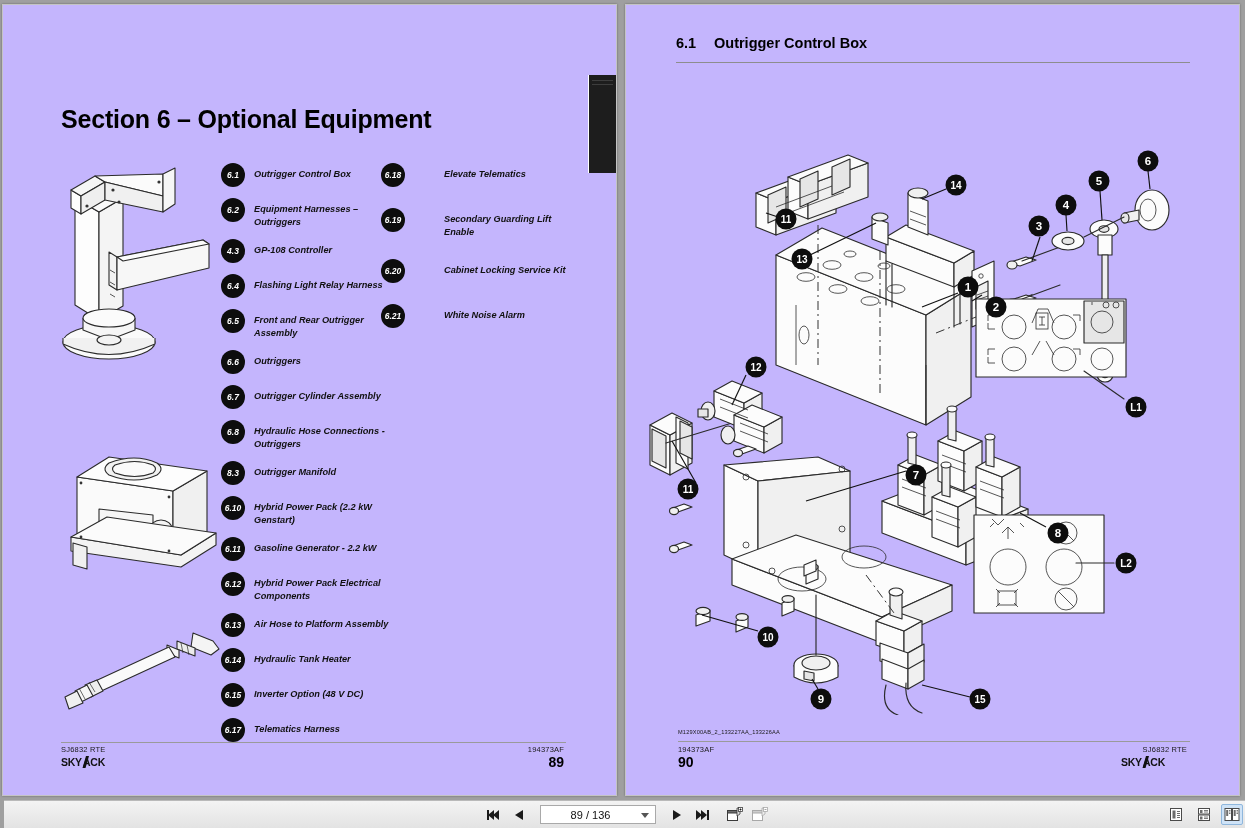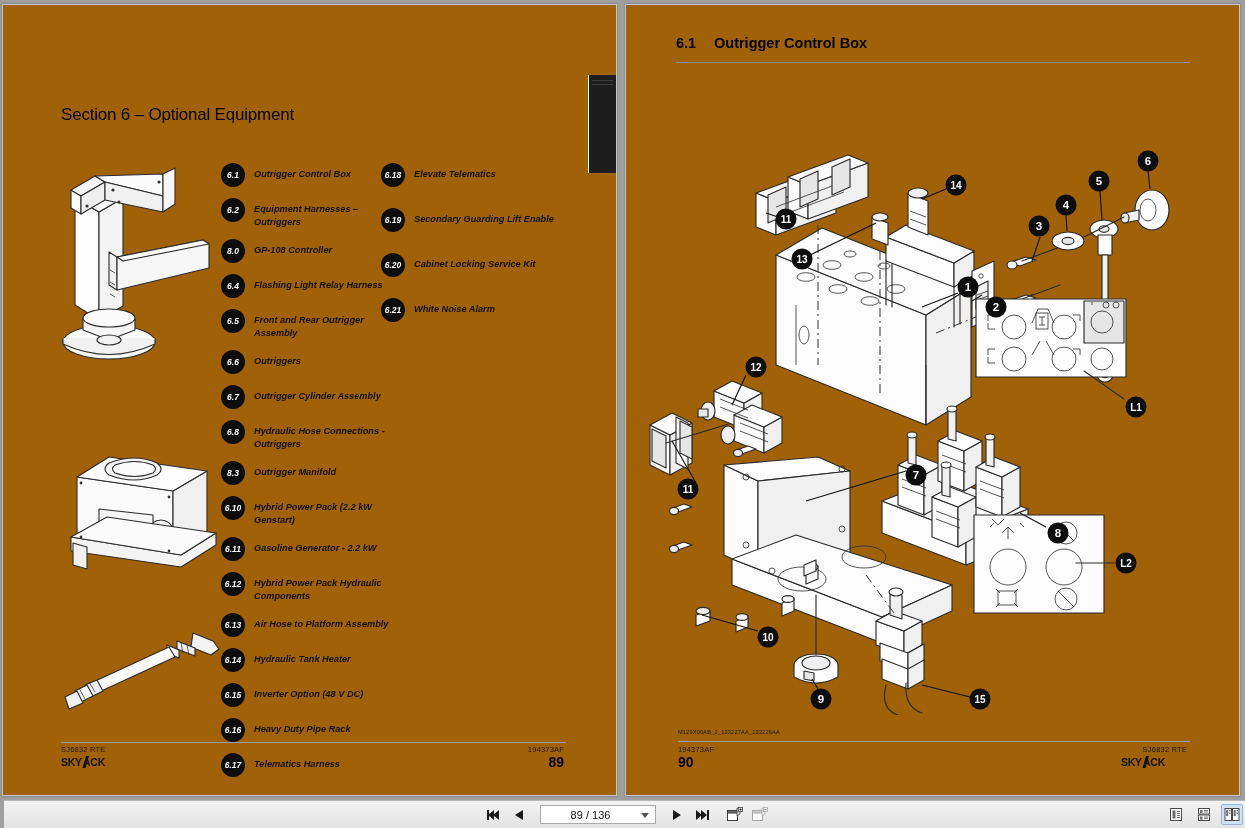"6.1" .page { background: #a16207 -> #c4b5fd }
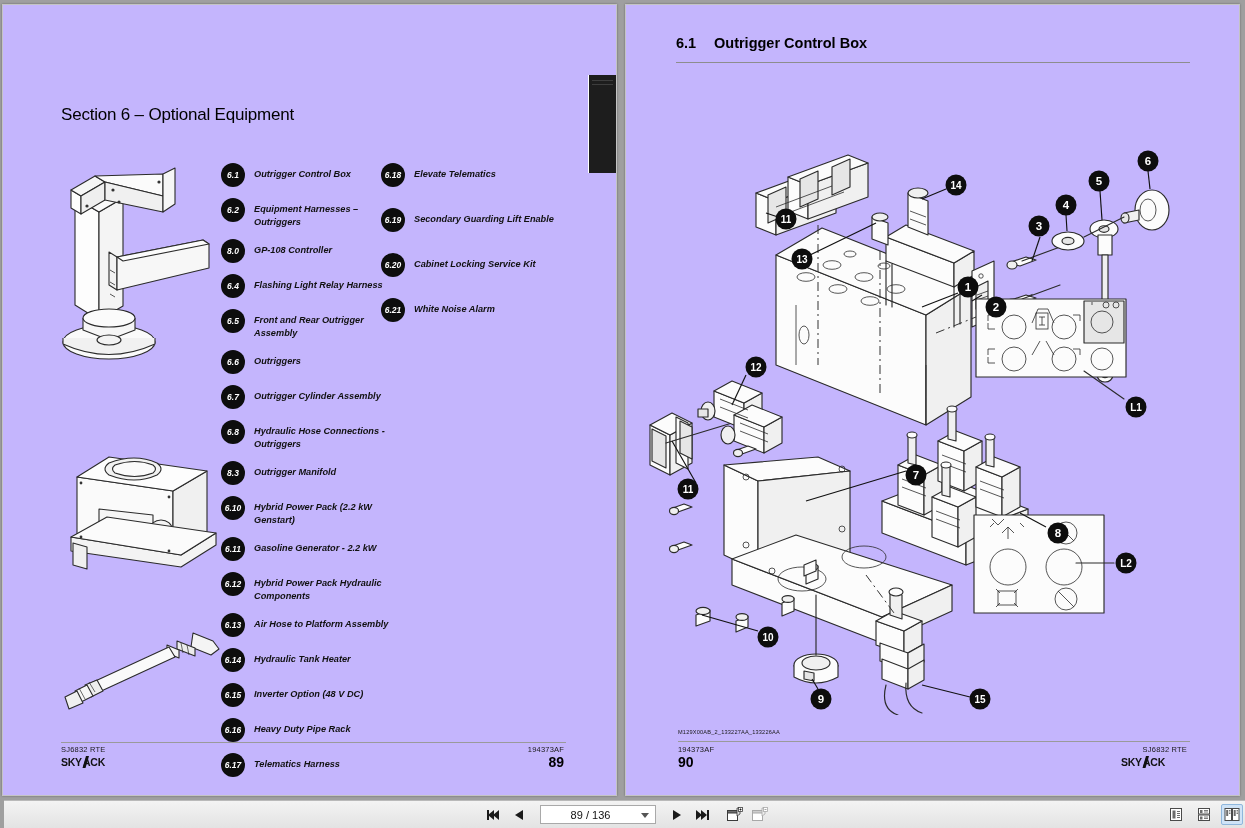"Section 6 – Optional Equipment" .section-title { font-size: 17px -> 25px; font-weight: normal -> bold }
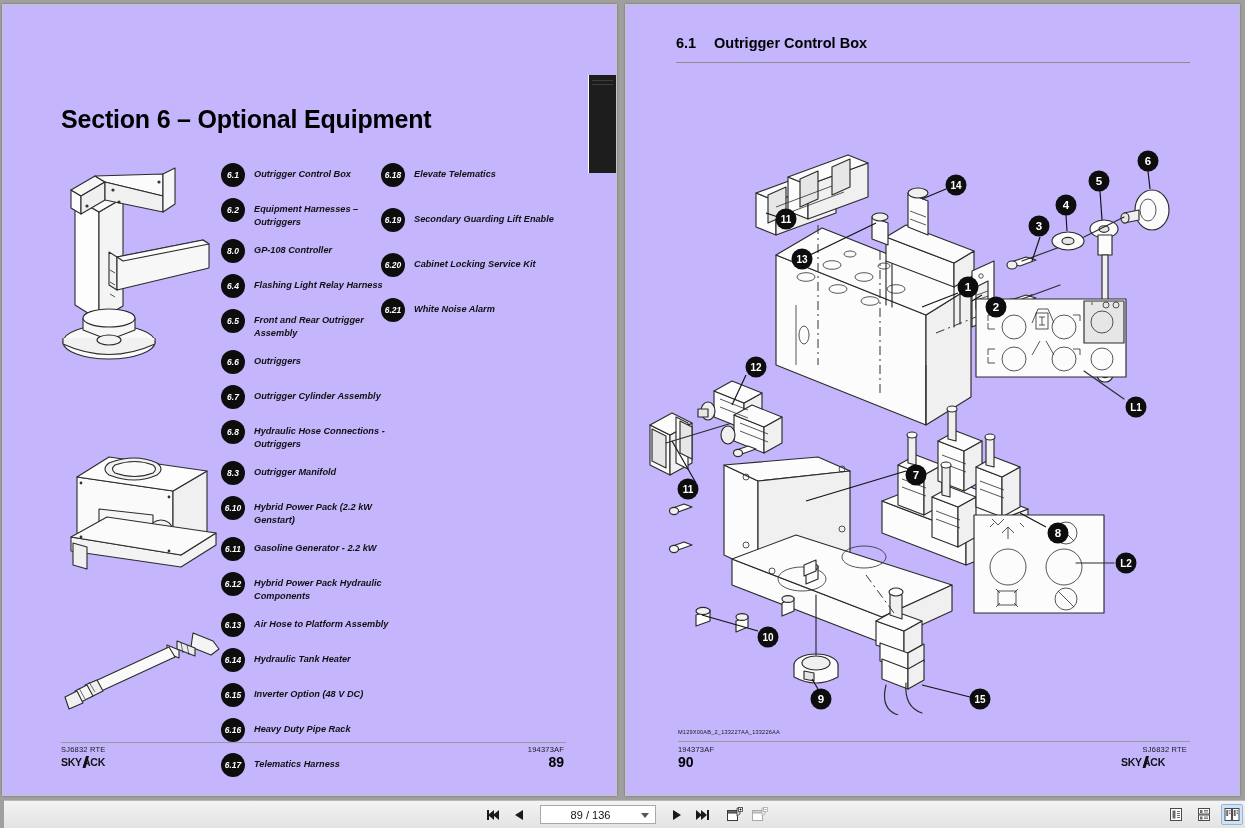"6.18" #toc-col-b .toc-item { gap: none -> 30px }
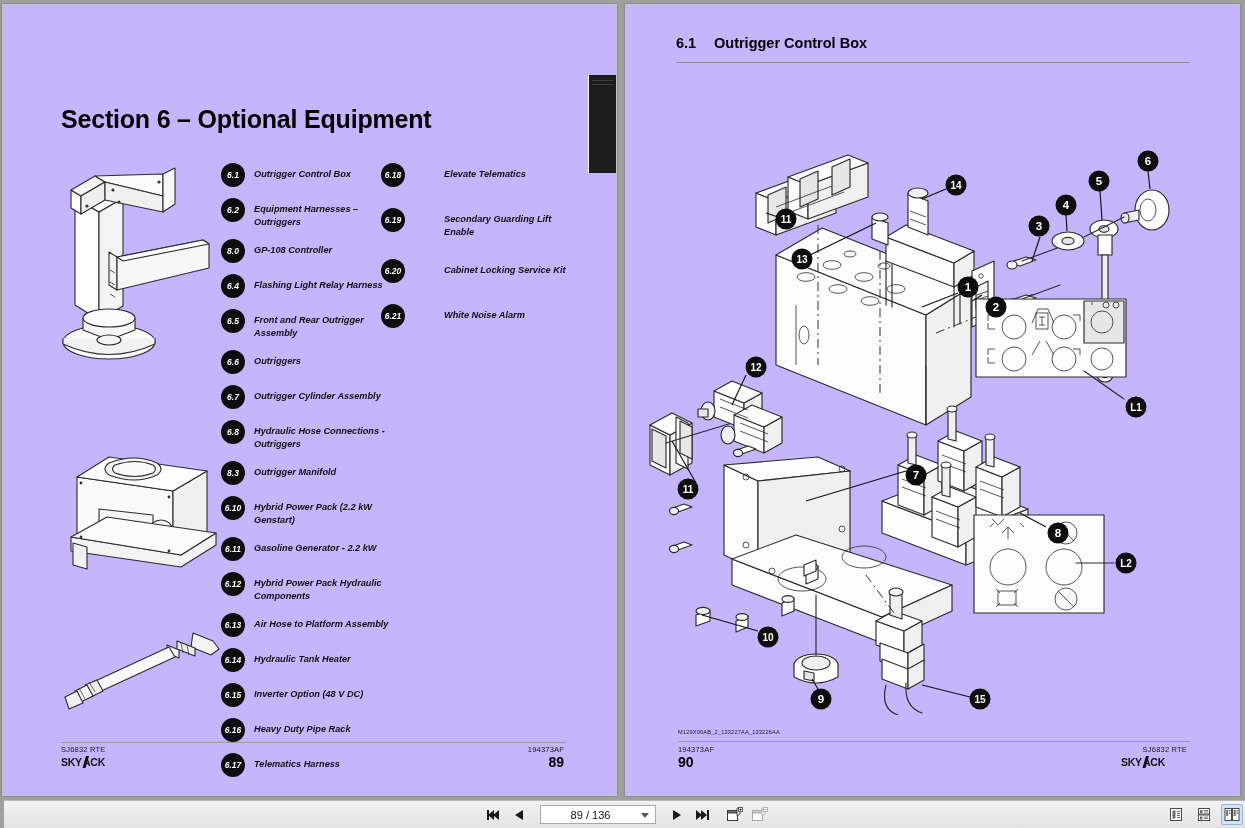"8.0" div.toc-bullet { text: 8.0 -> 4.3 }
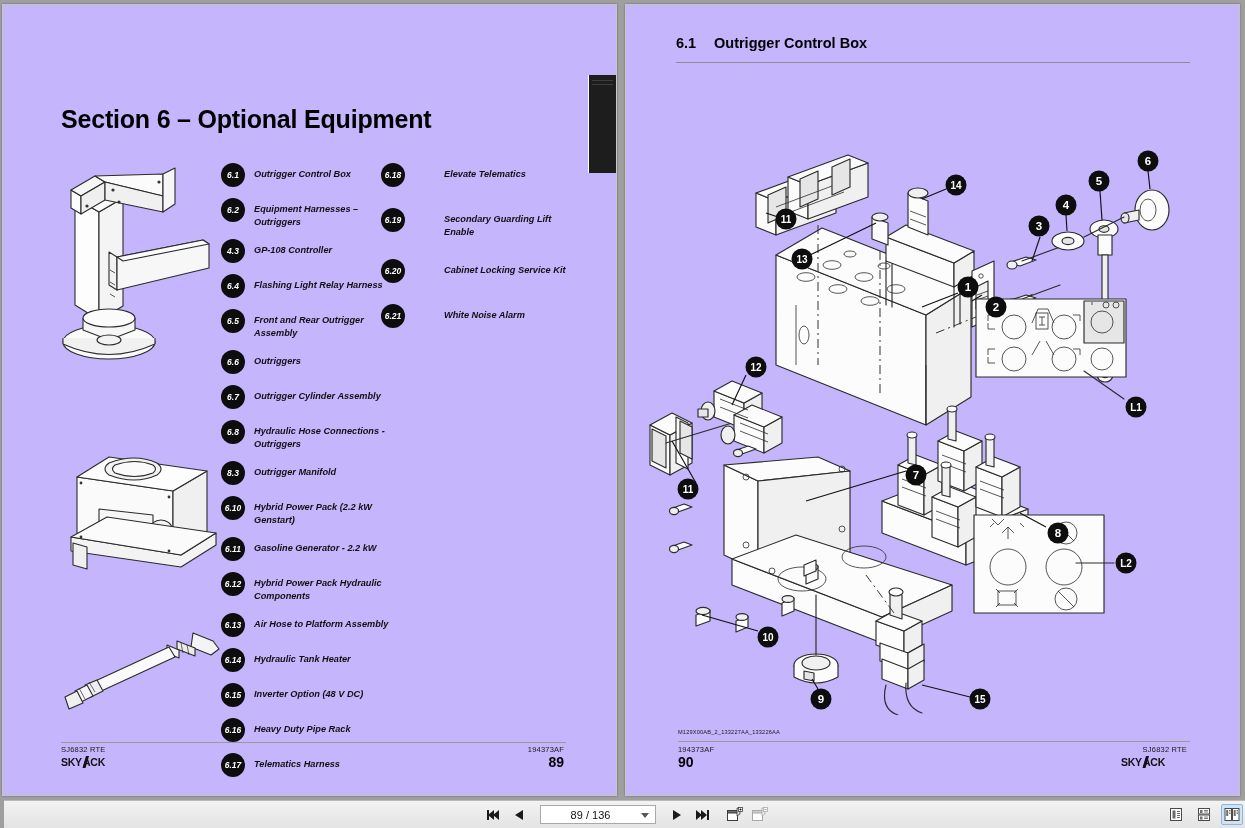"Hybrid Power Pack Hydraulic Components" div.toc-label { text: Hydraulic -> Electrical }
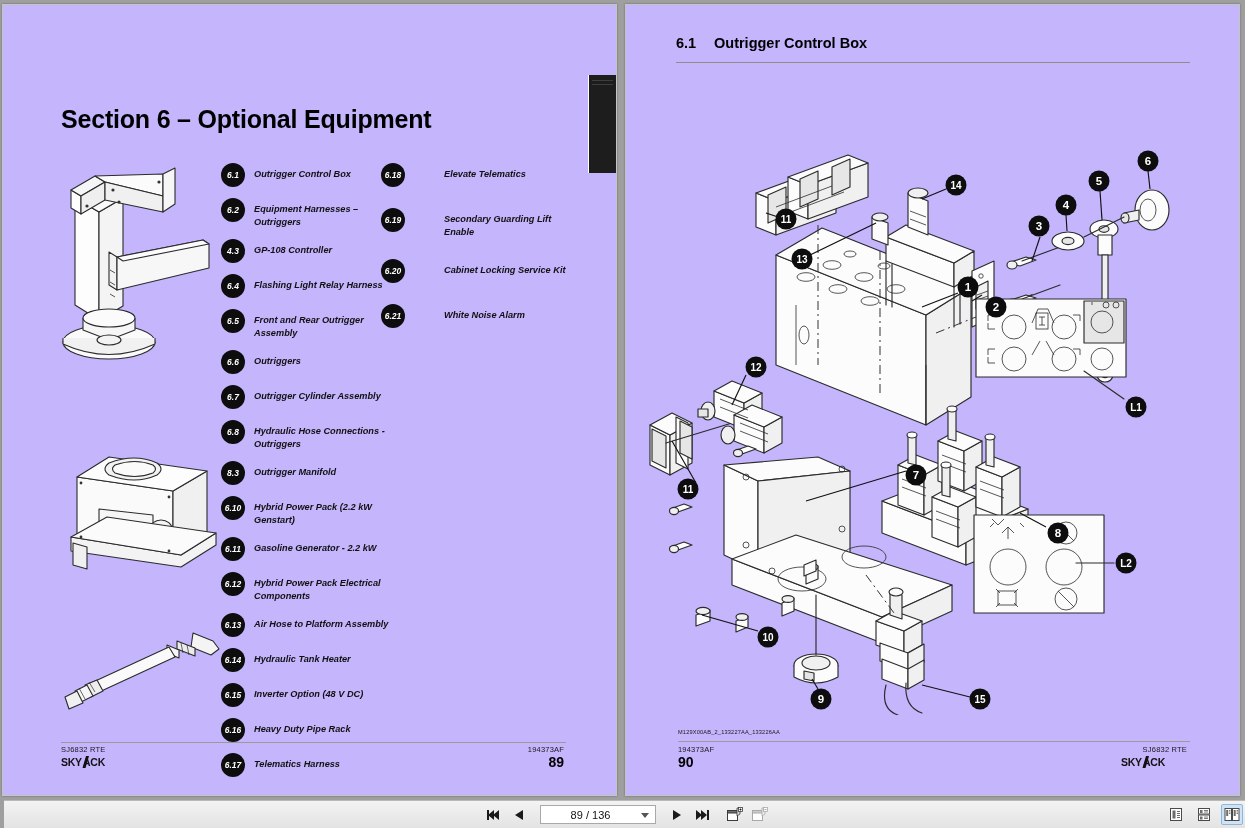"6.16" div.toc-item { html: <div> <div>6.16</div> <div>Heavy Duty Pipe Rack</div> </div> -> none }
